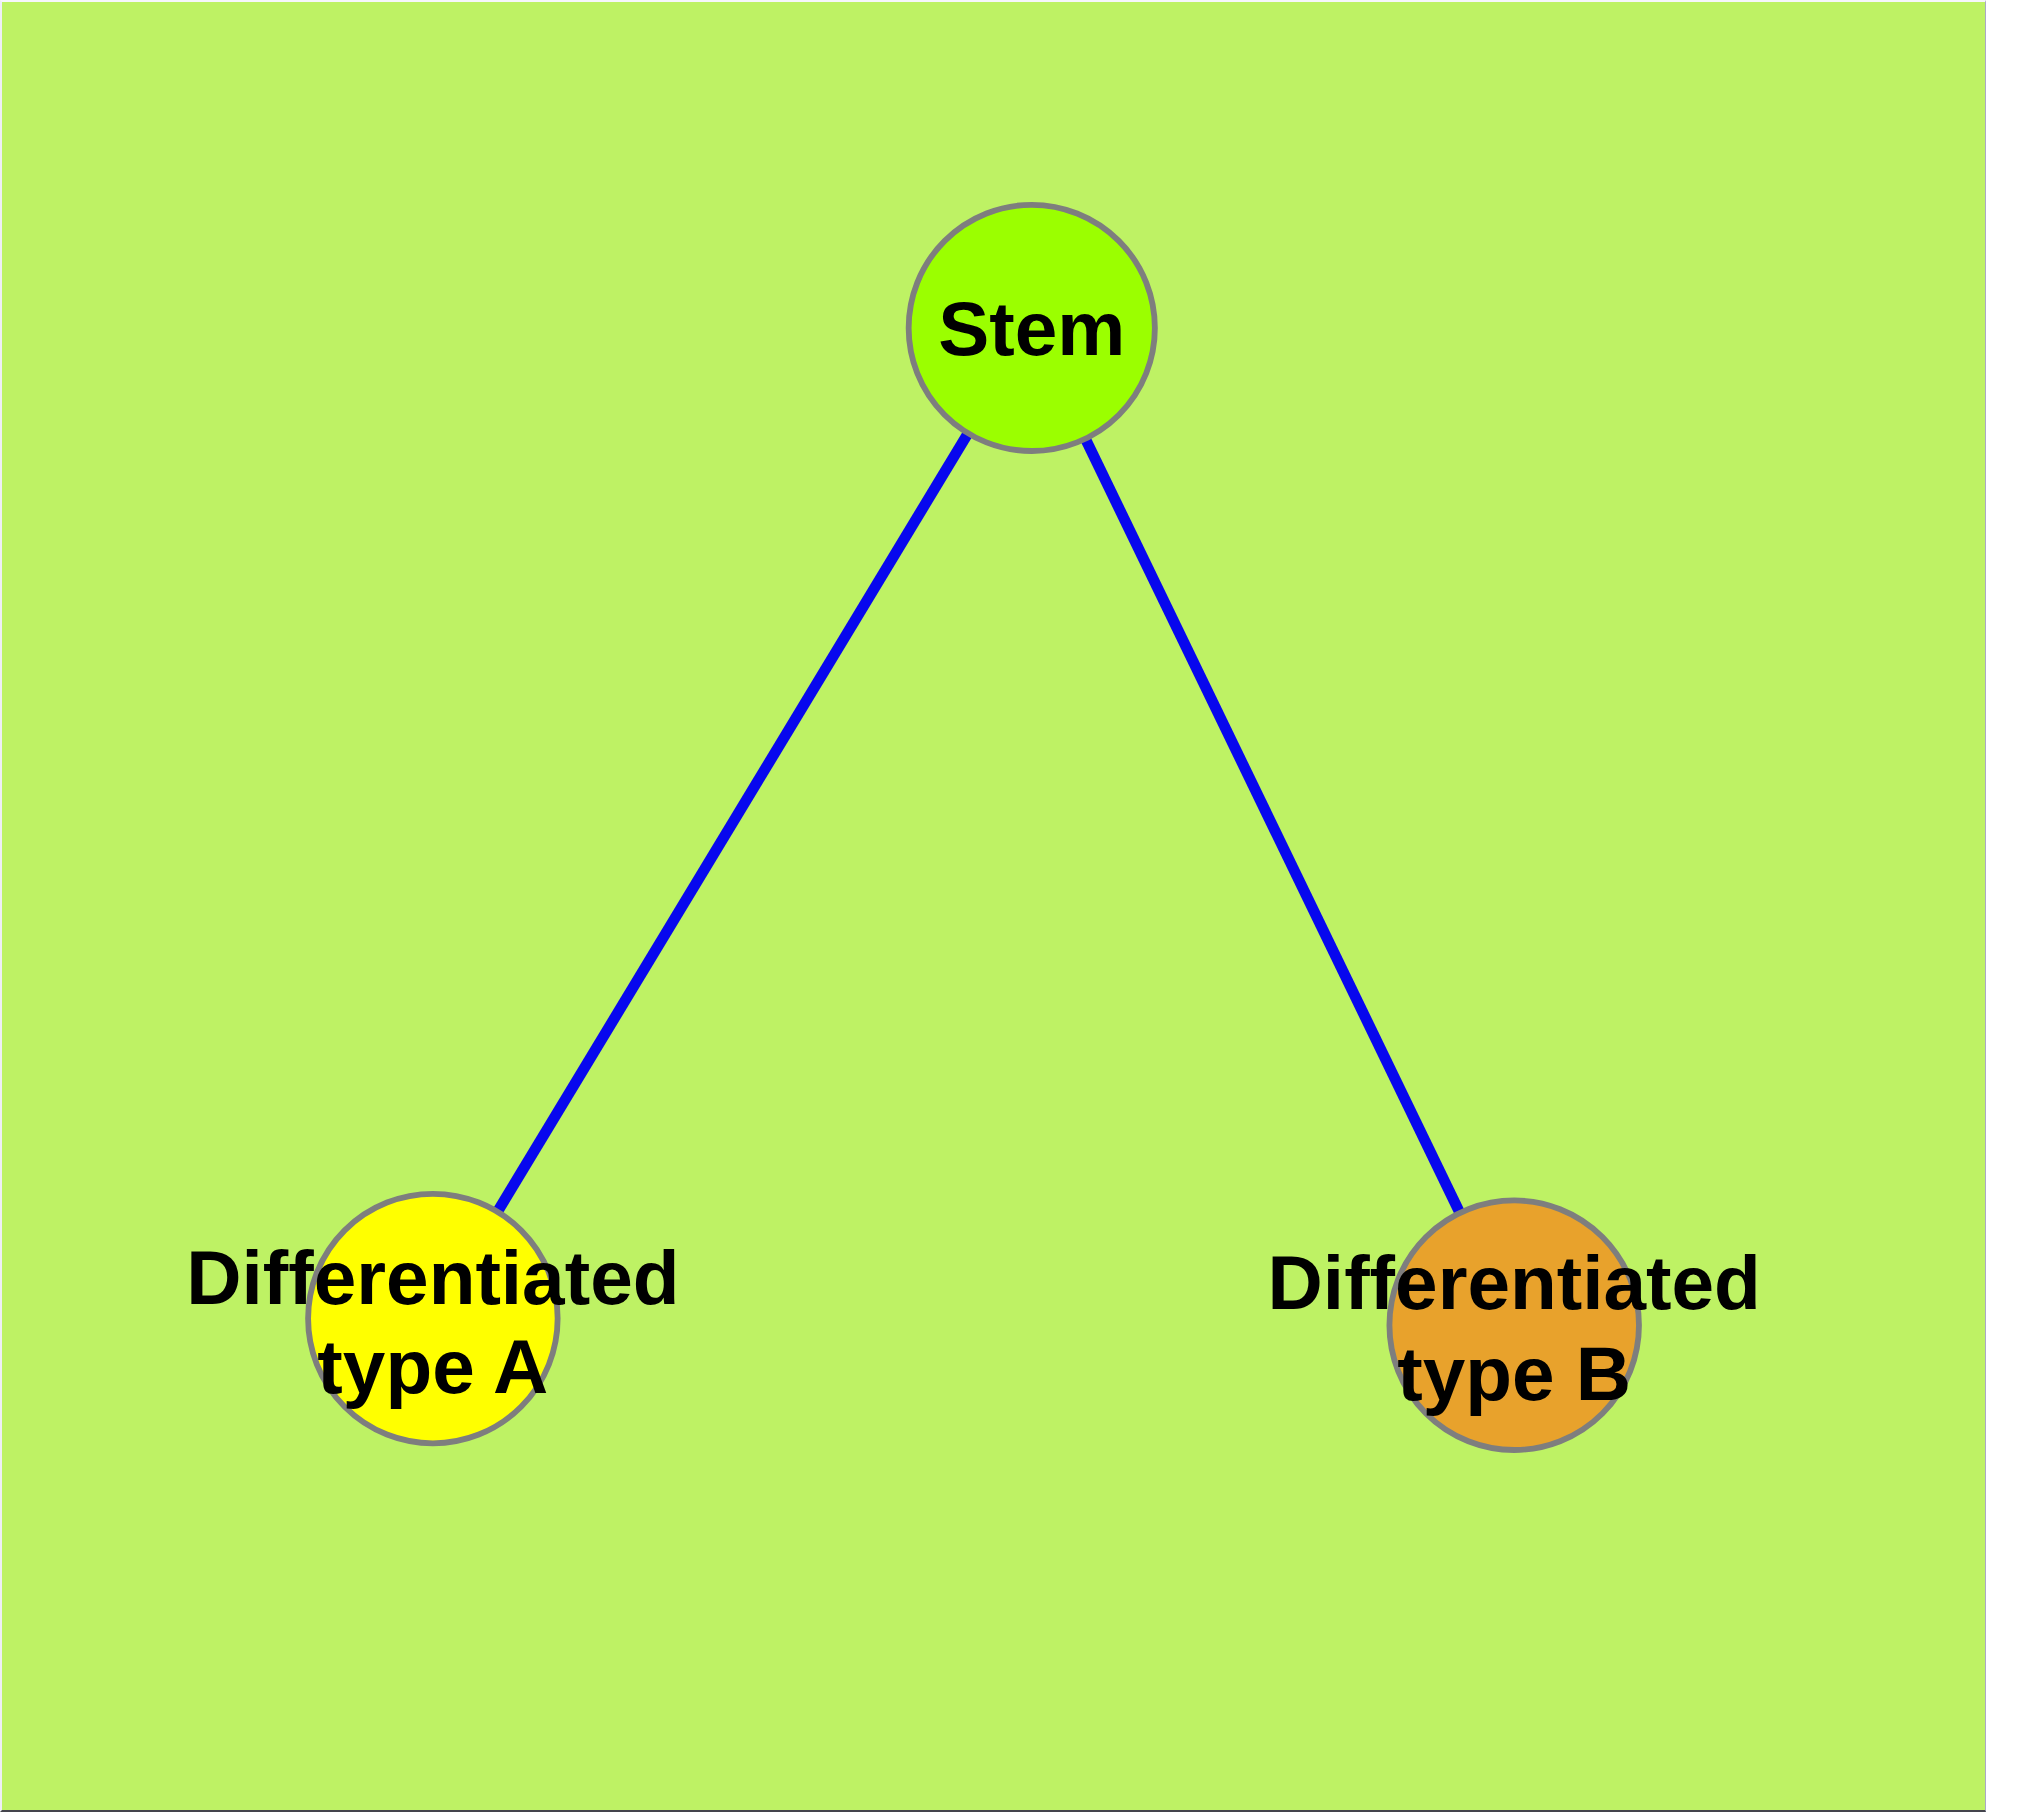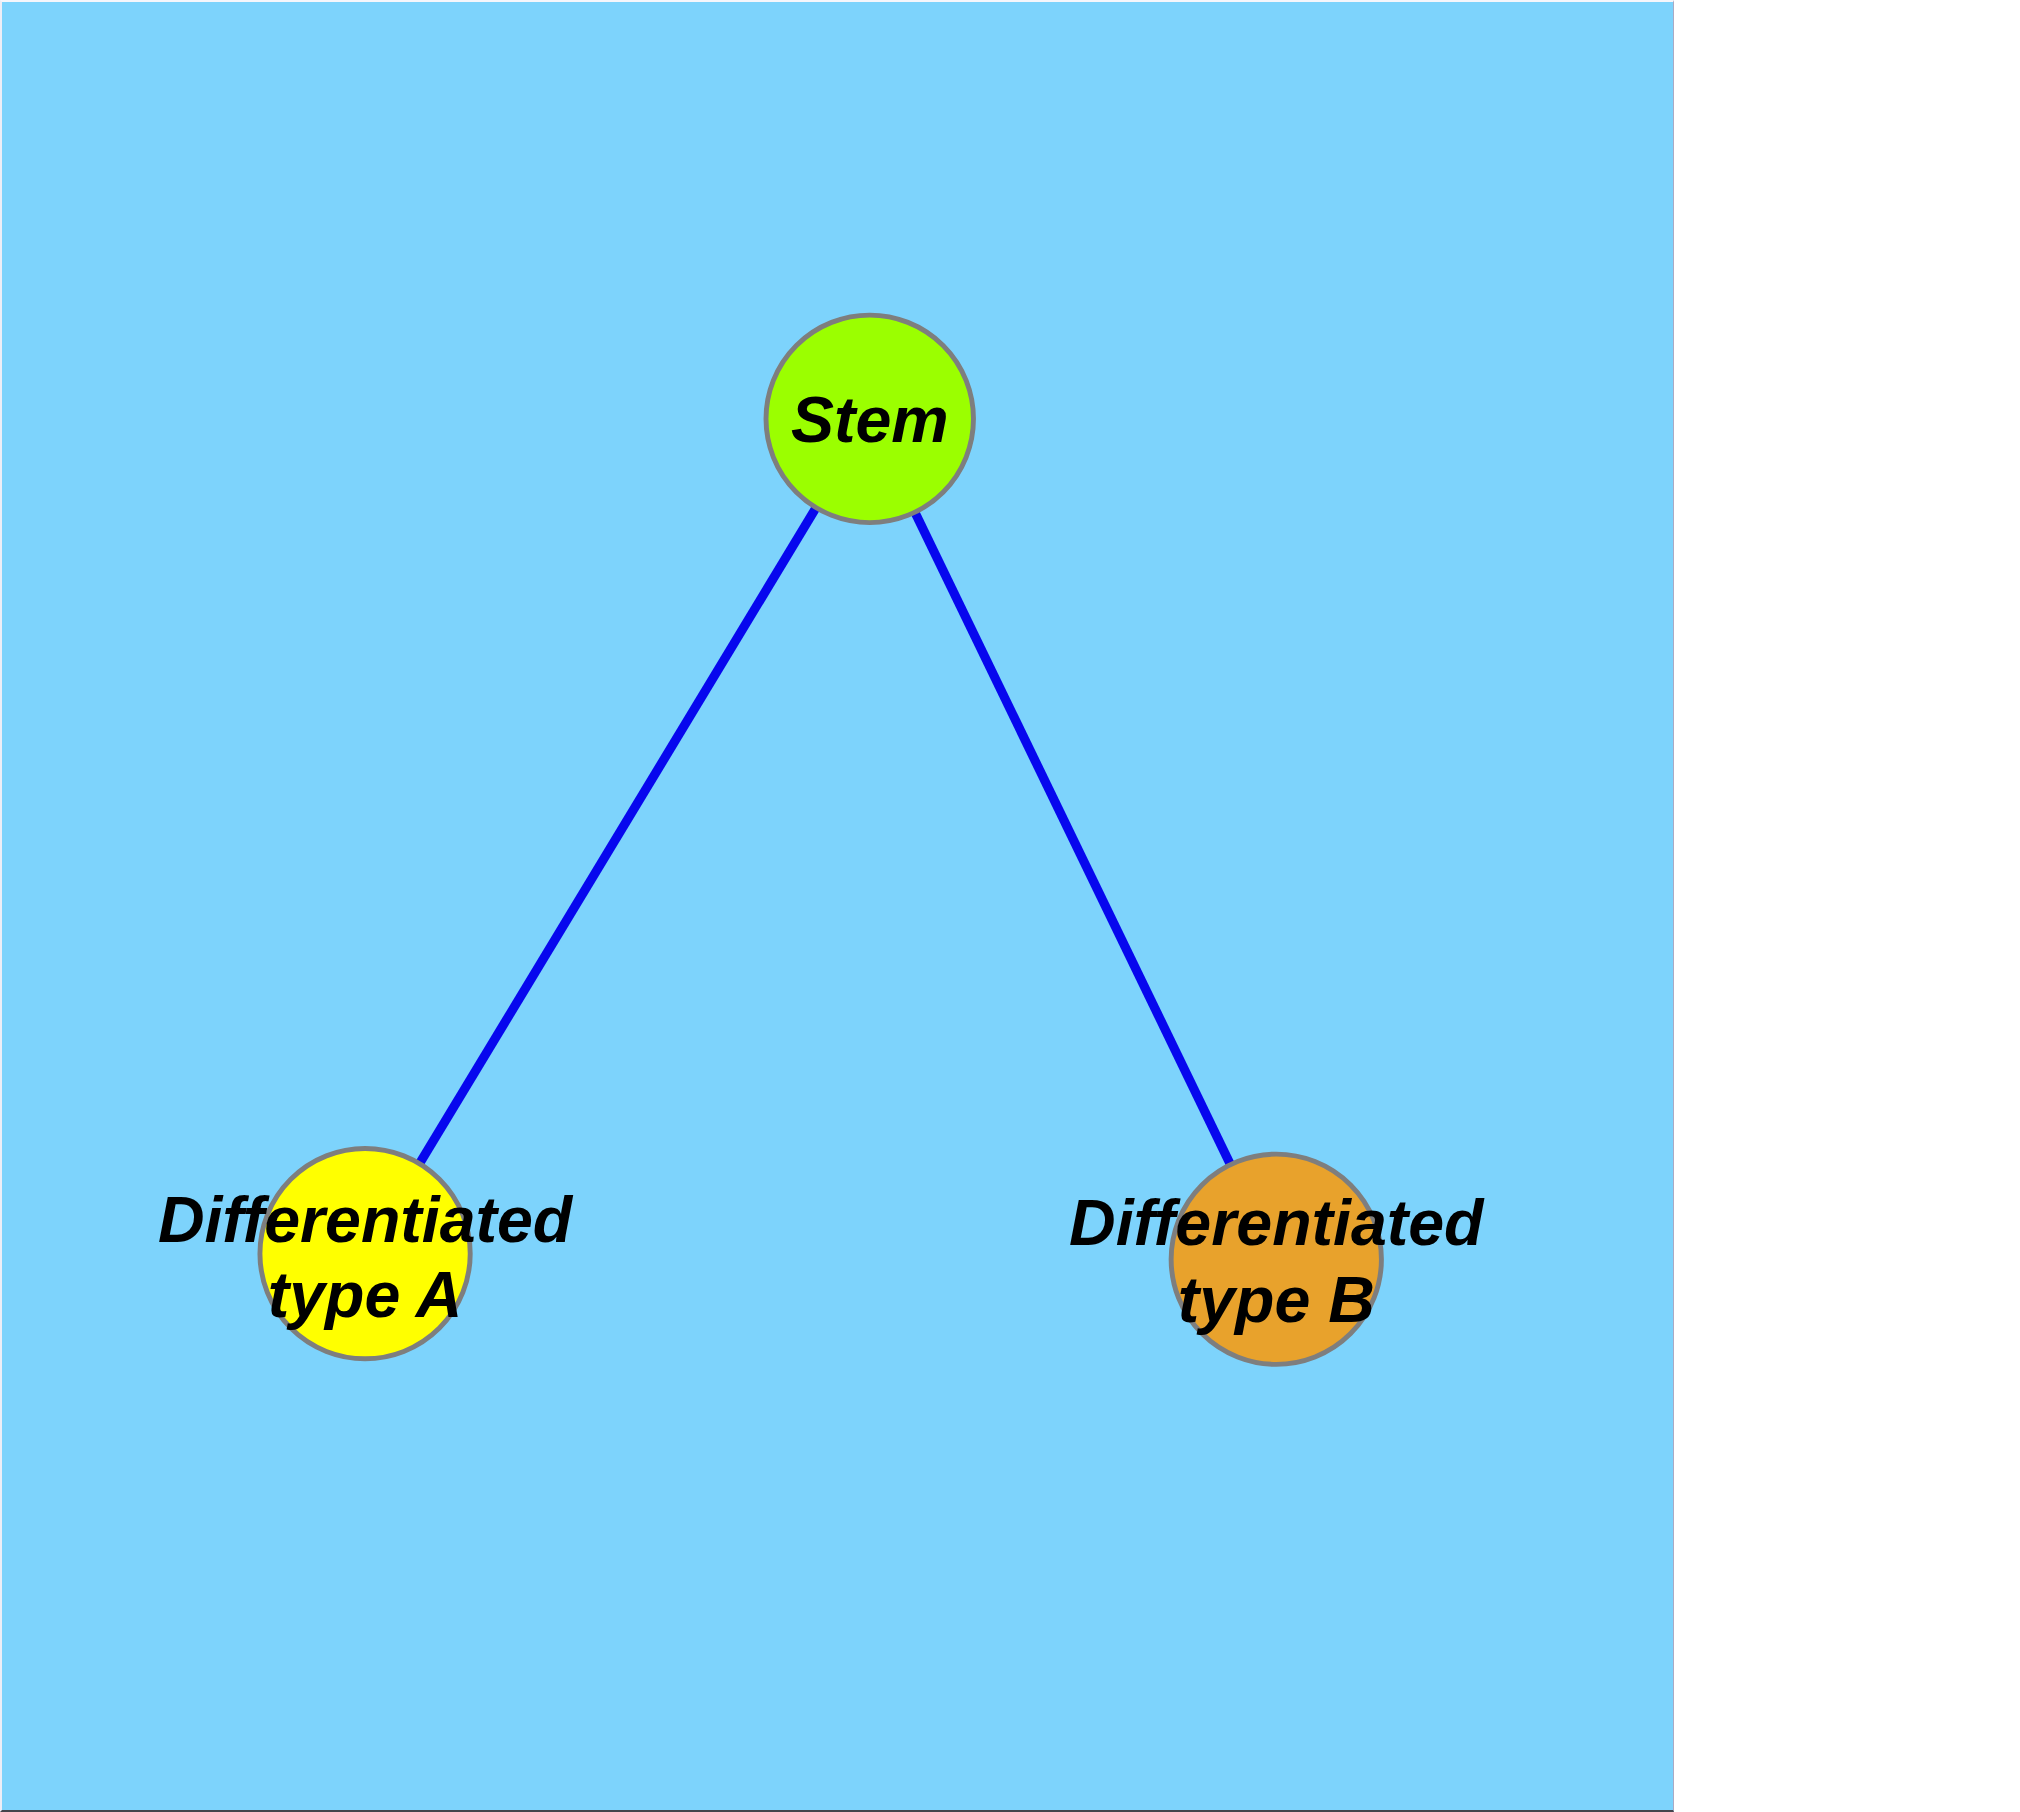"Stem" .stage { background: #7dd3fc -> #bef264; font-style: italic -> none; width: 1674px -> 1986px }
